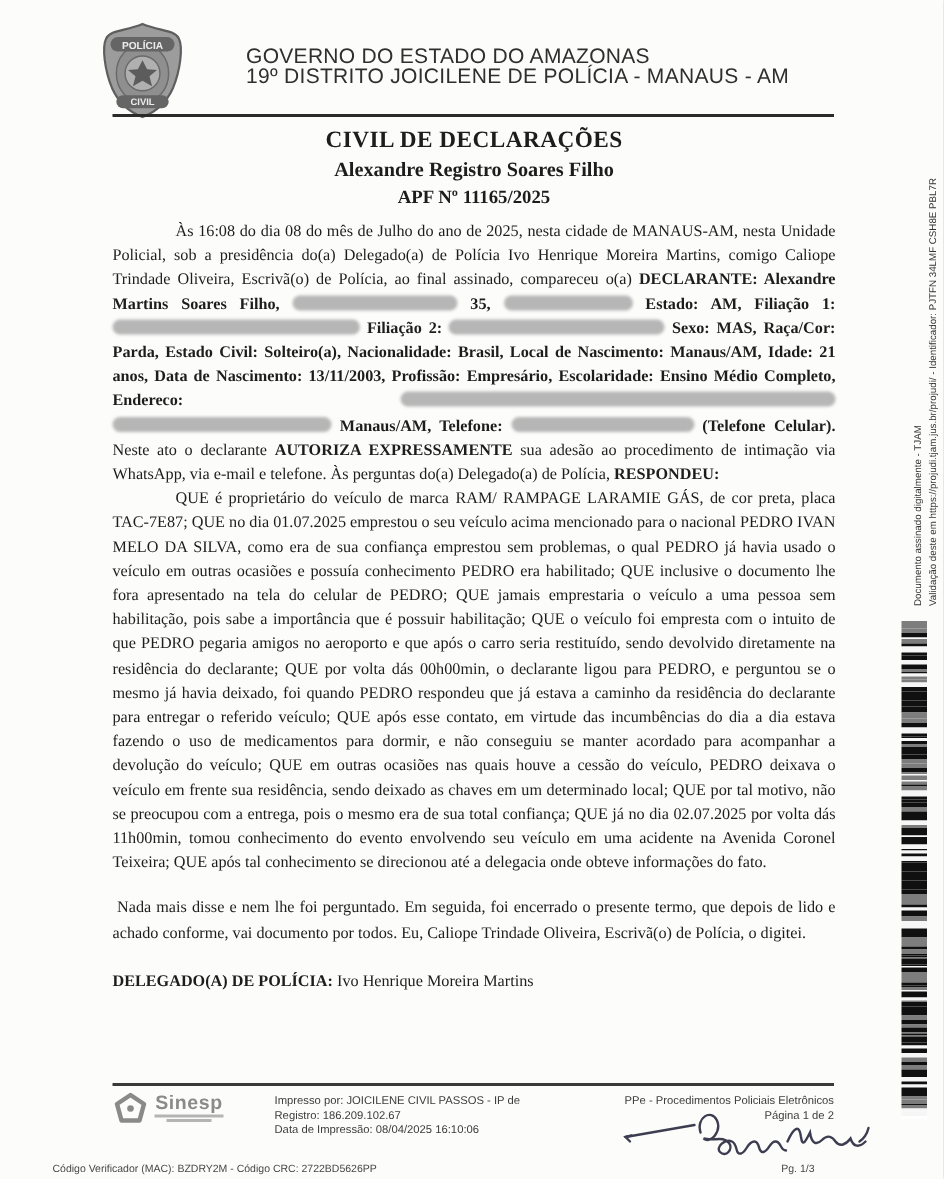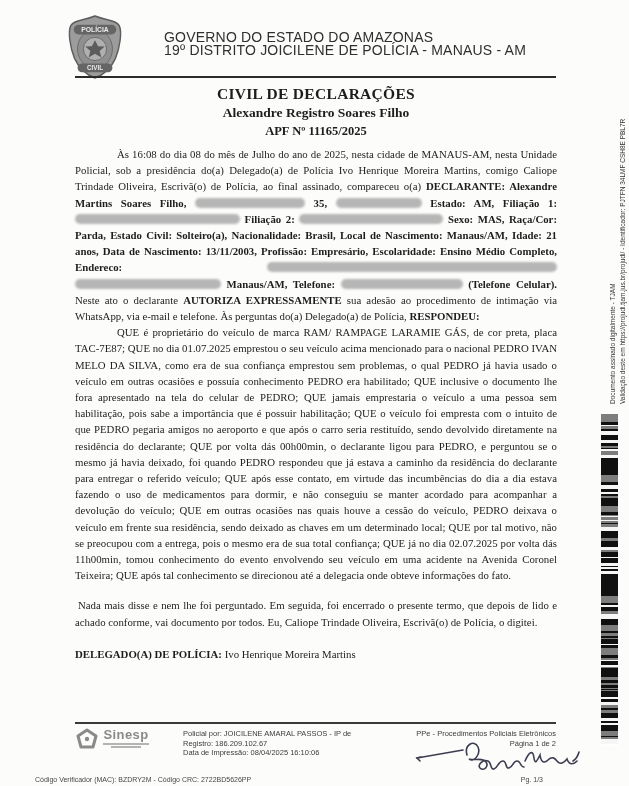"Policial por: JOICILENE AMARAL PASSOS" div { text: Policial por: JOICILENE AMARAL -> Impresso por: JOICILENE CIVIL }
